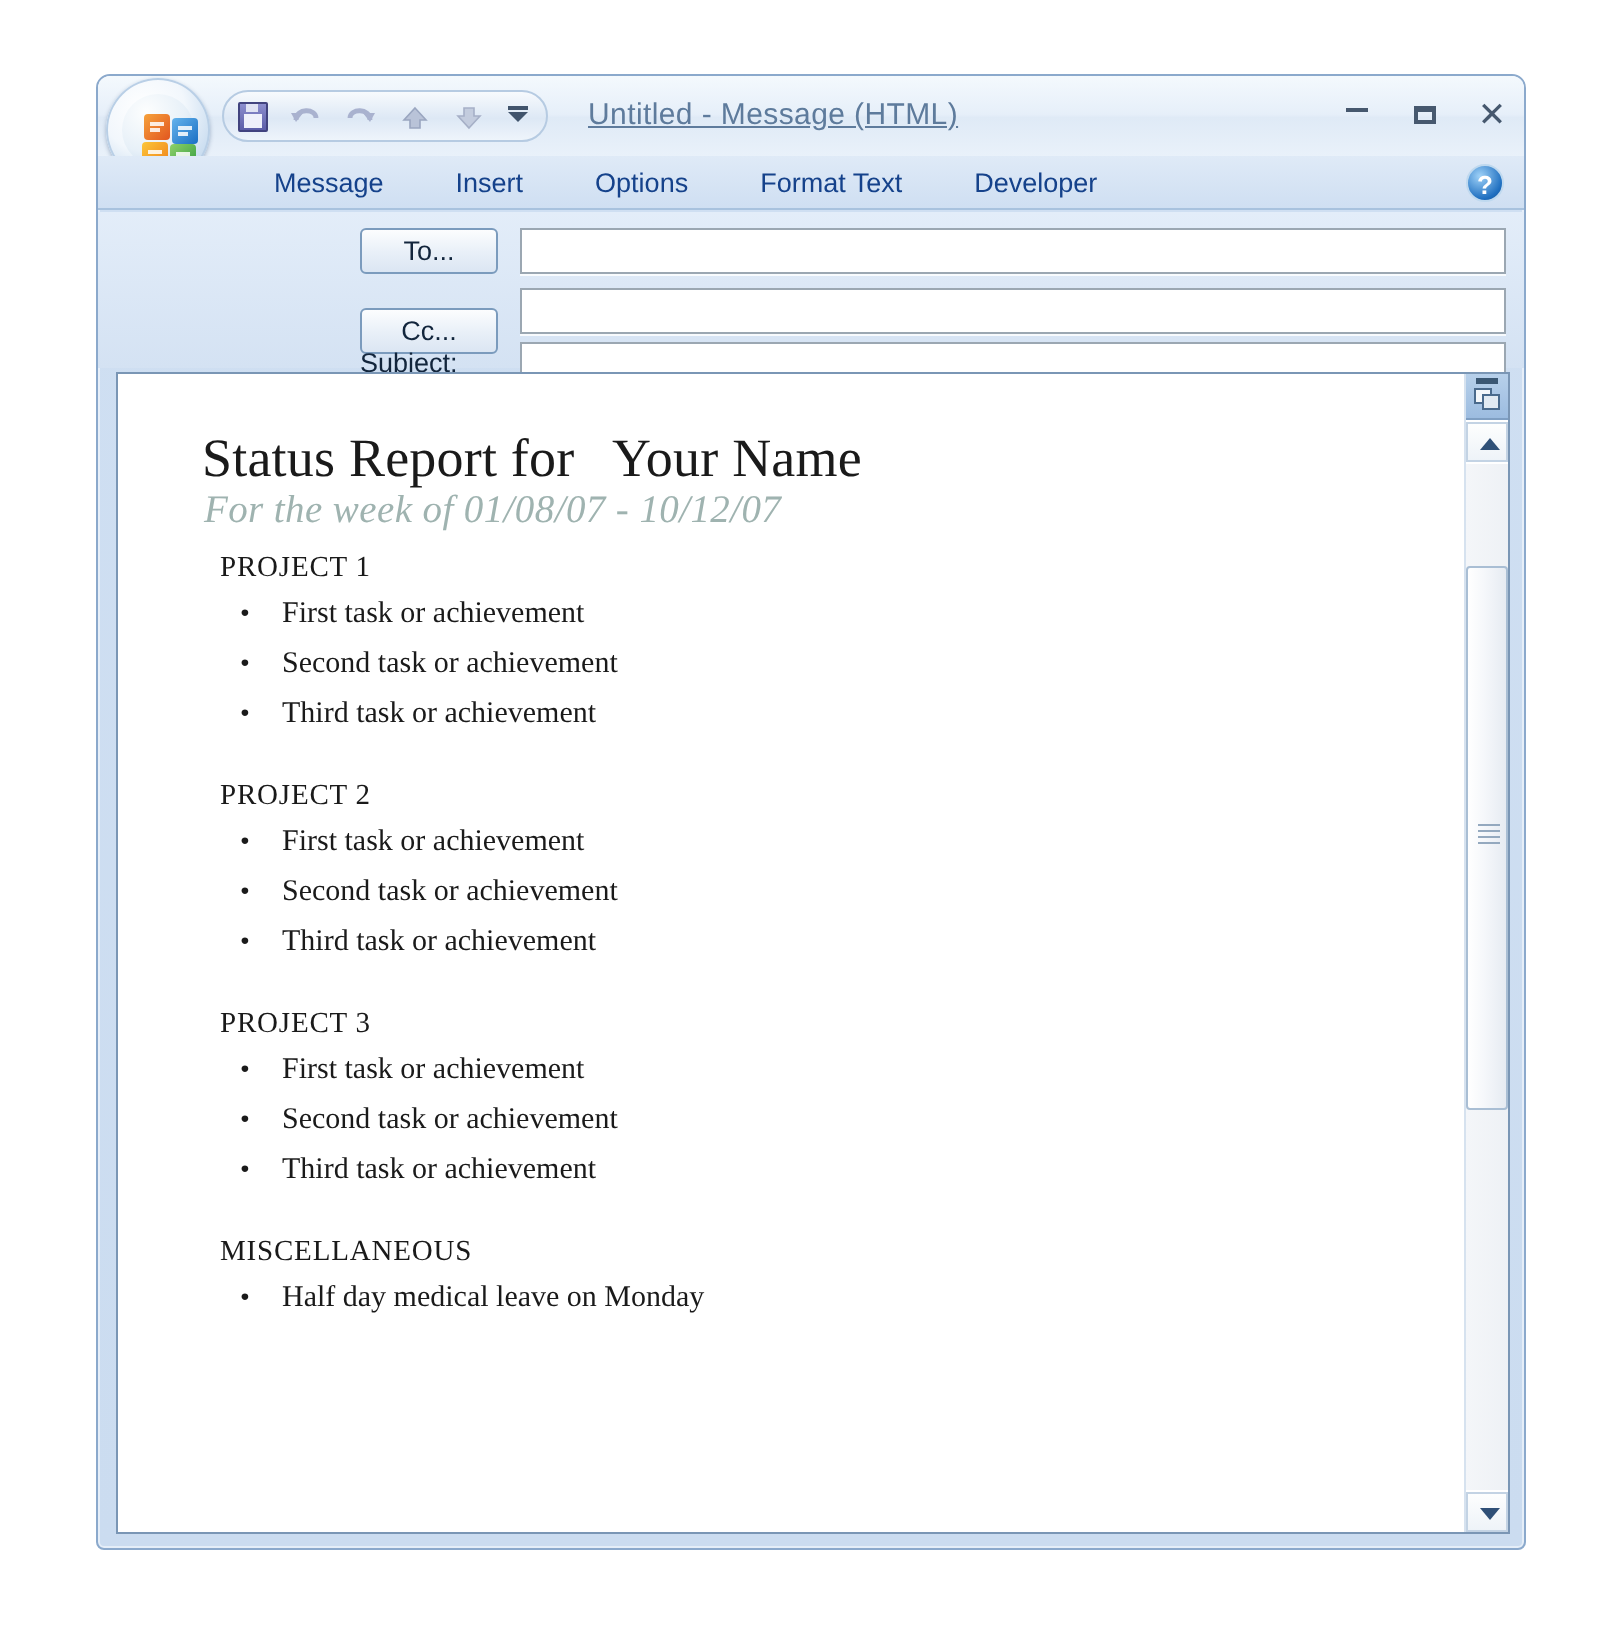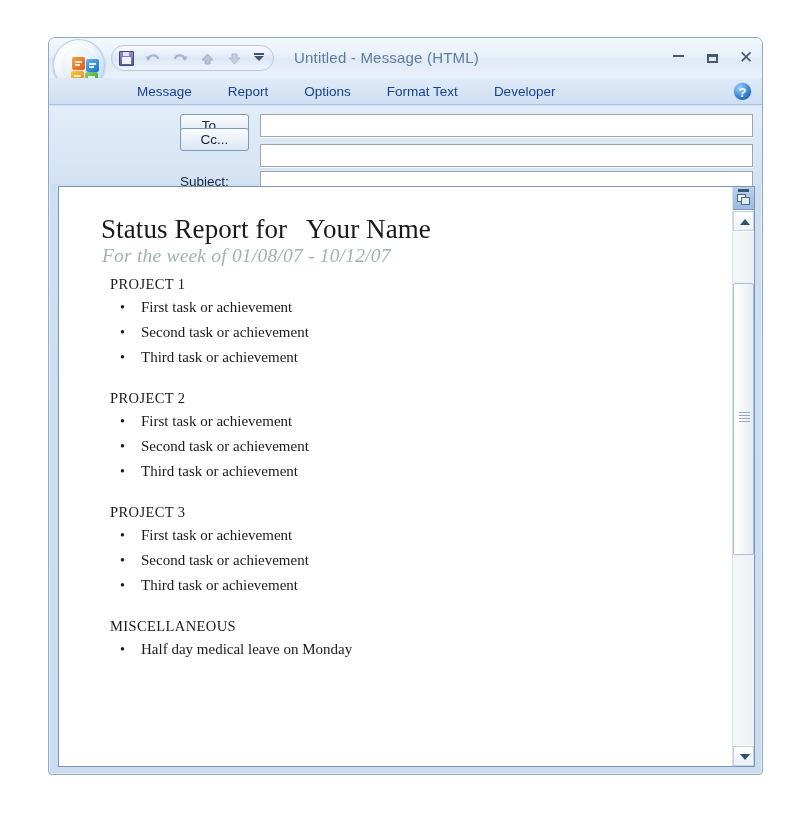"Untitled - Message (HTML)" #title-text { text-decoration: none -> underline }
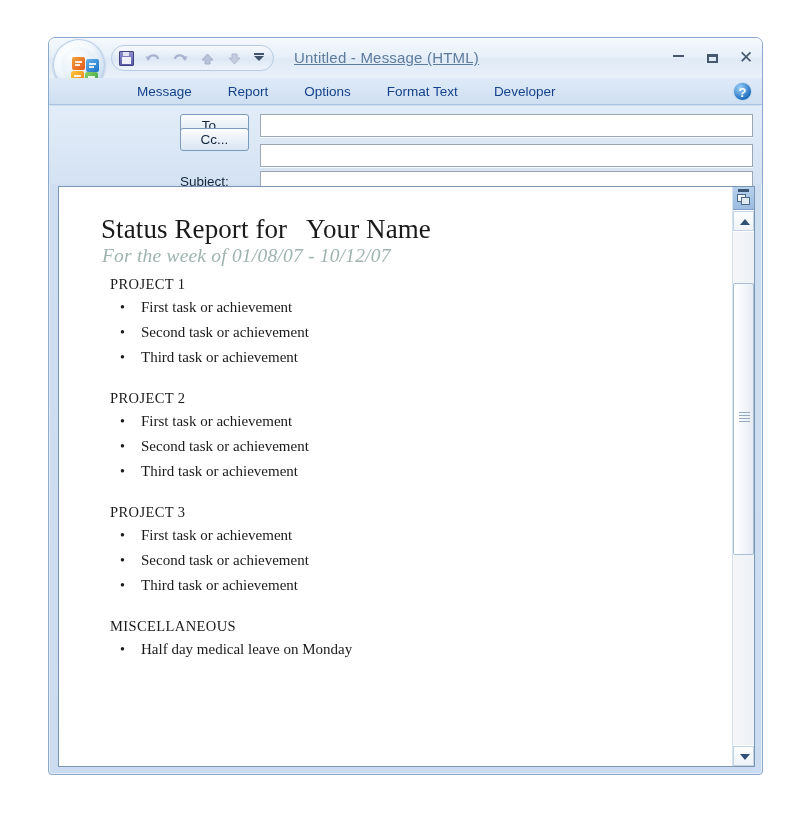"Report" div.tab { text: Report -> Insert }
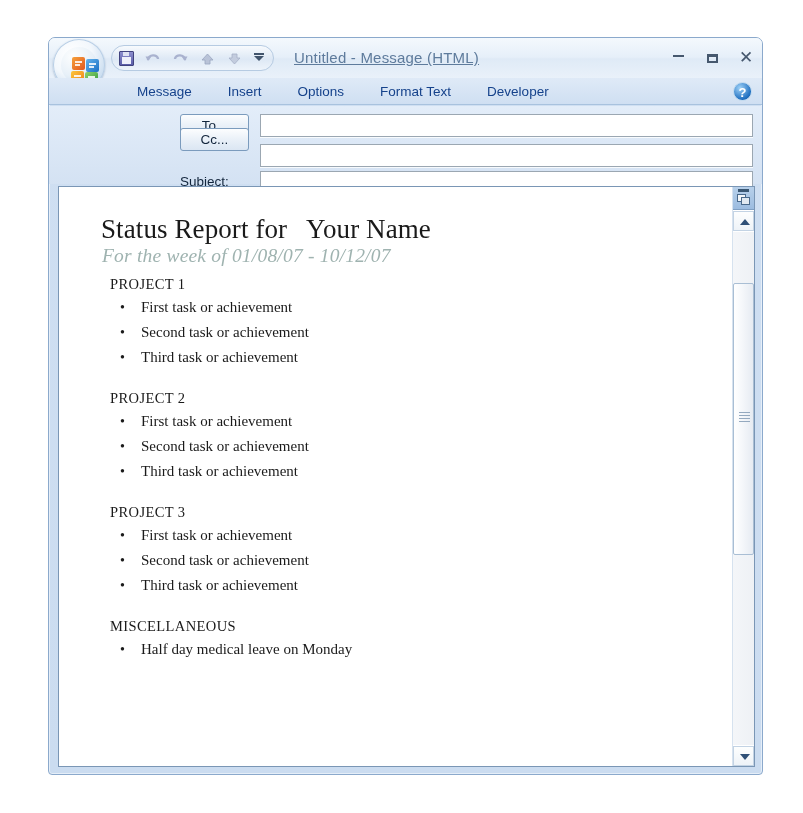"Cc..." #cc-btn { top: 22px -> 48px }
